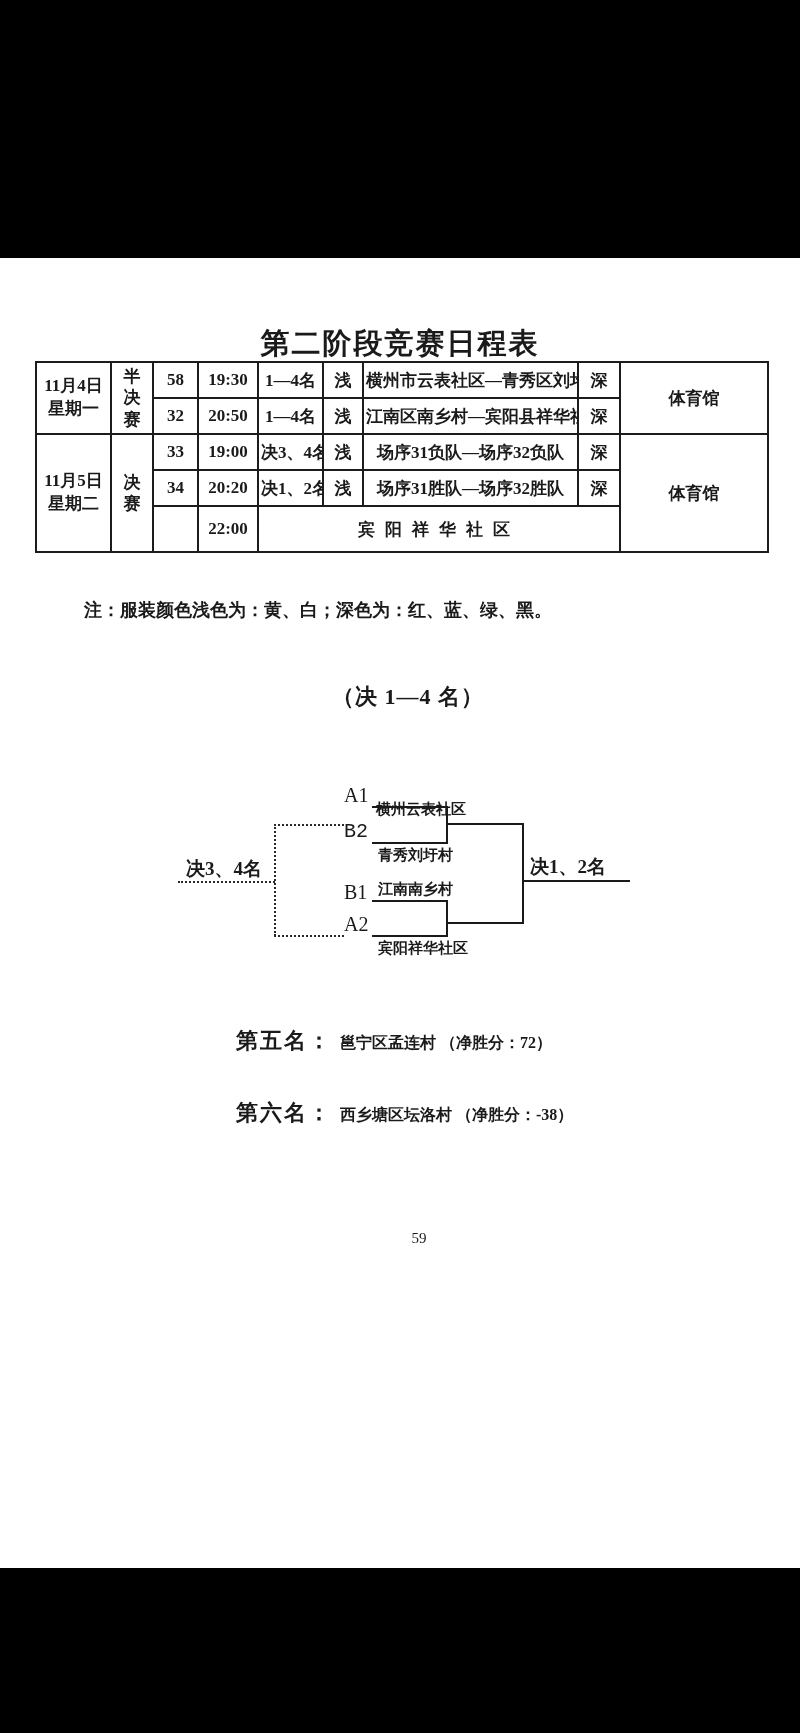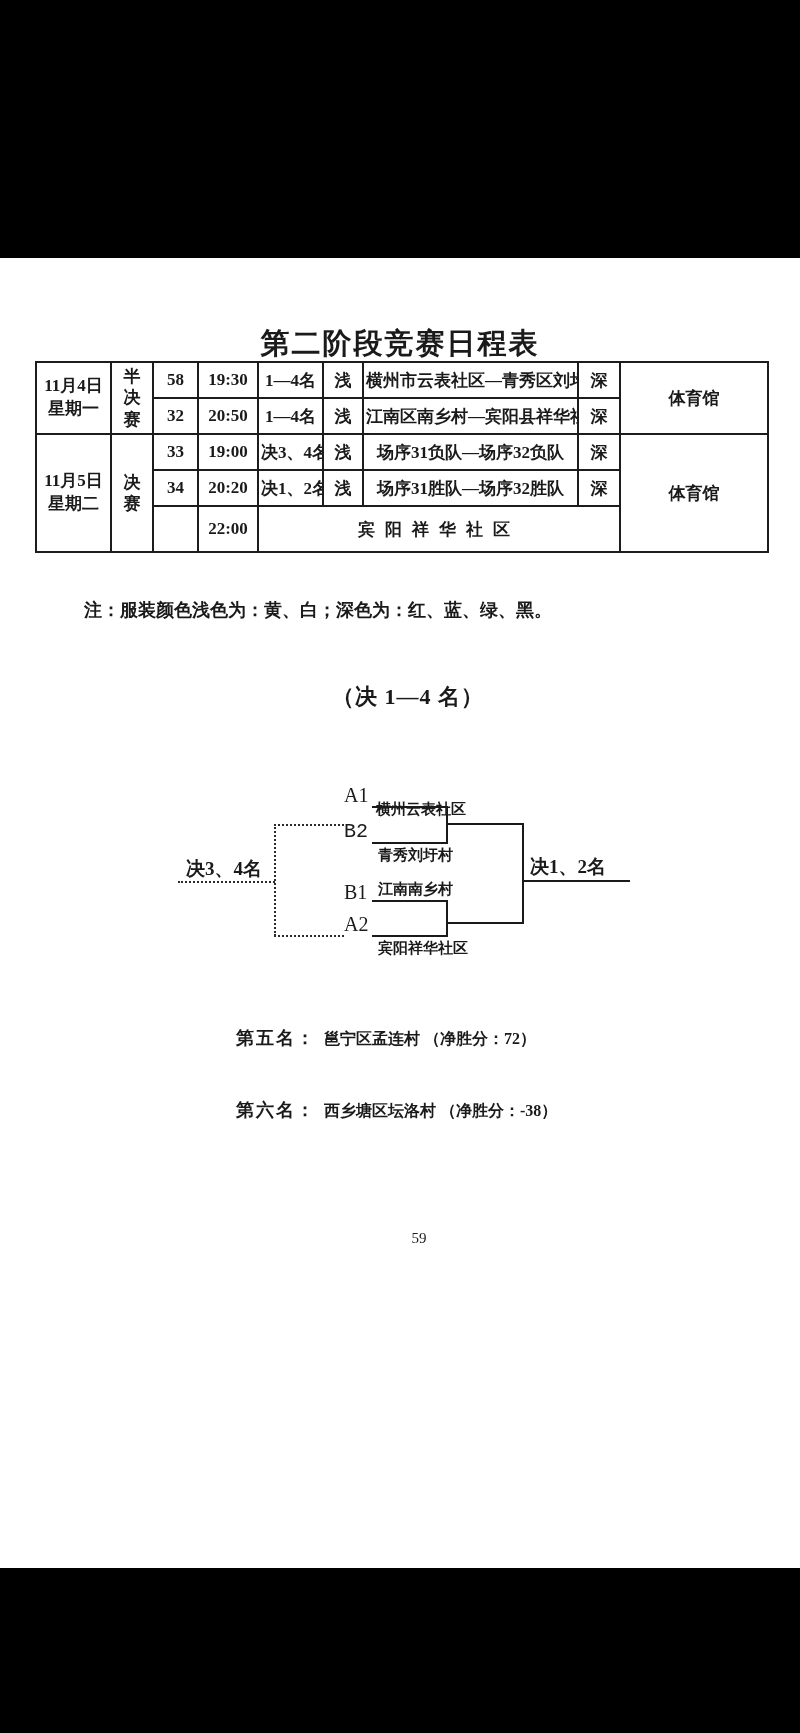"第五名：" .placement .rank { font-size: 18px -> 22px }
